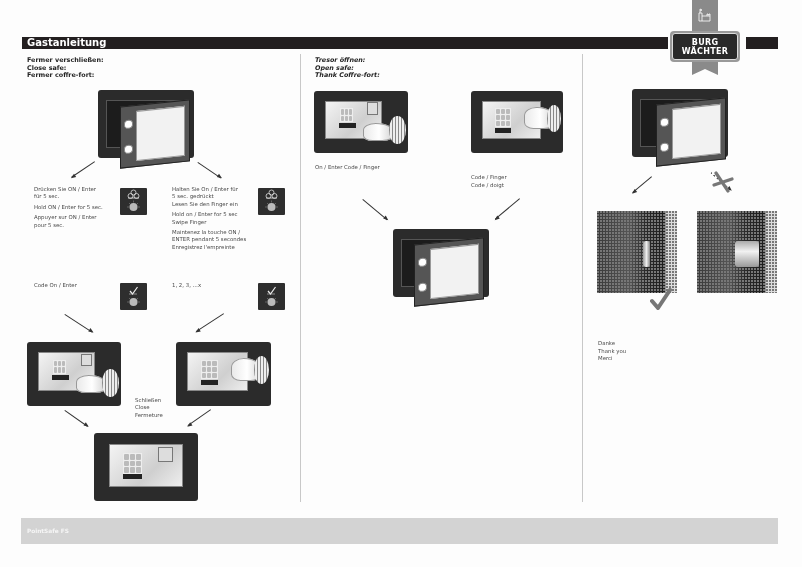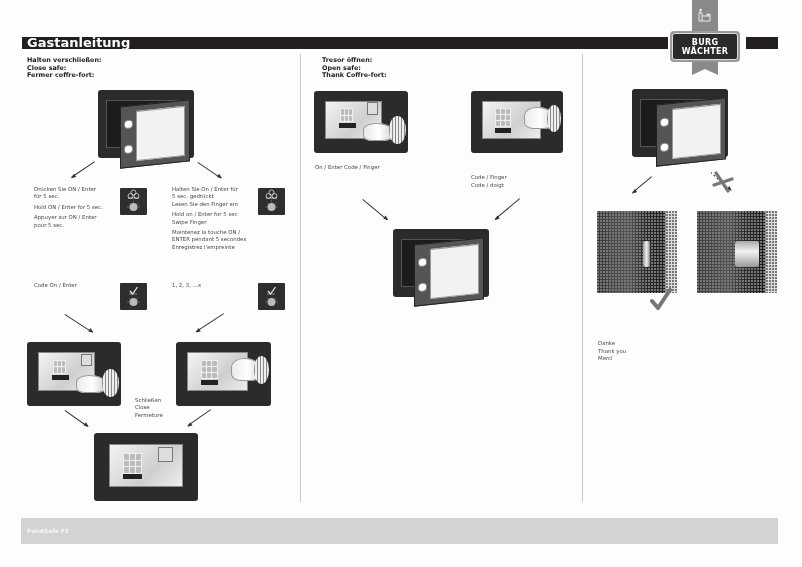"Gastanleitung" .hdr-title { font-size: 13px -> 10px }
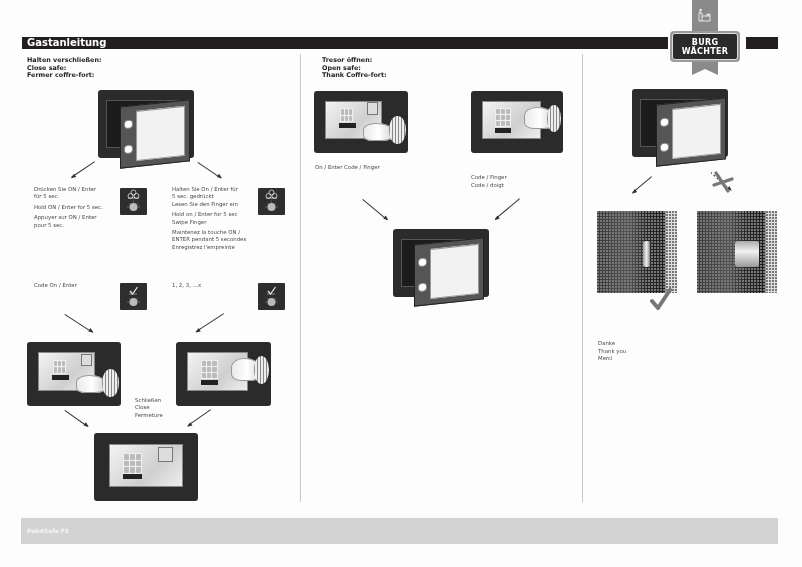"Halten verschließen:" div { text: Halten -> Fermer }
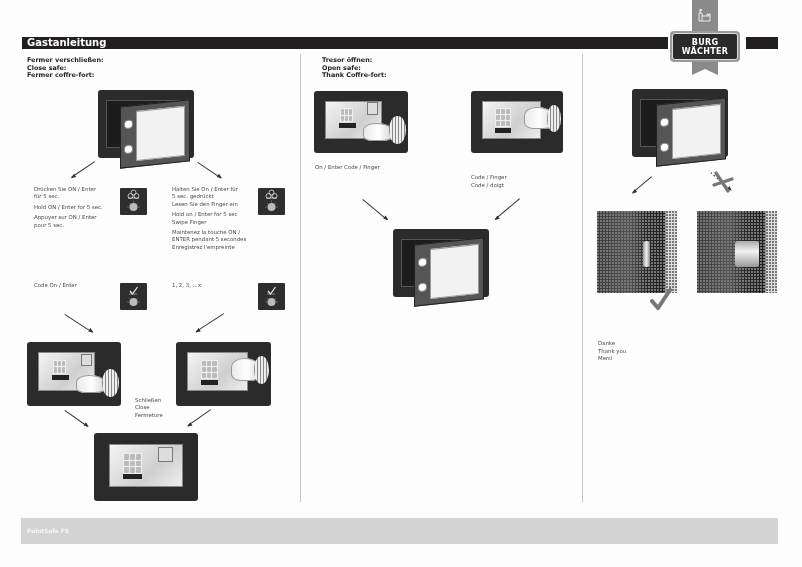"Tresor öffnen:" div.heading { font-style: none -> italic; left: 322px -> 315px }
